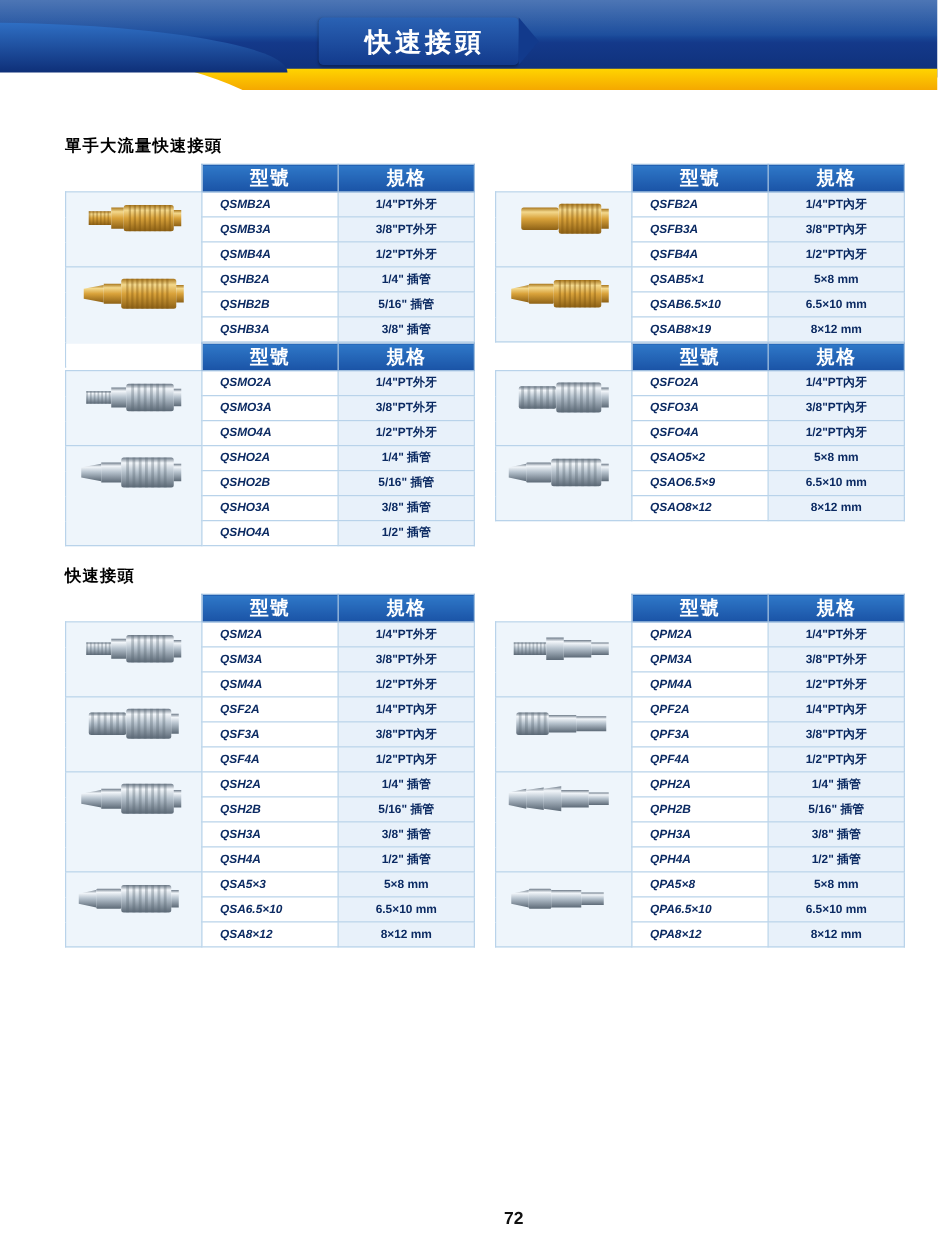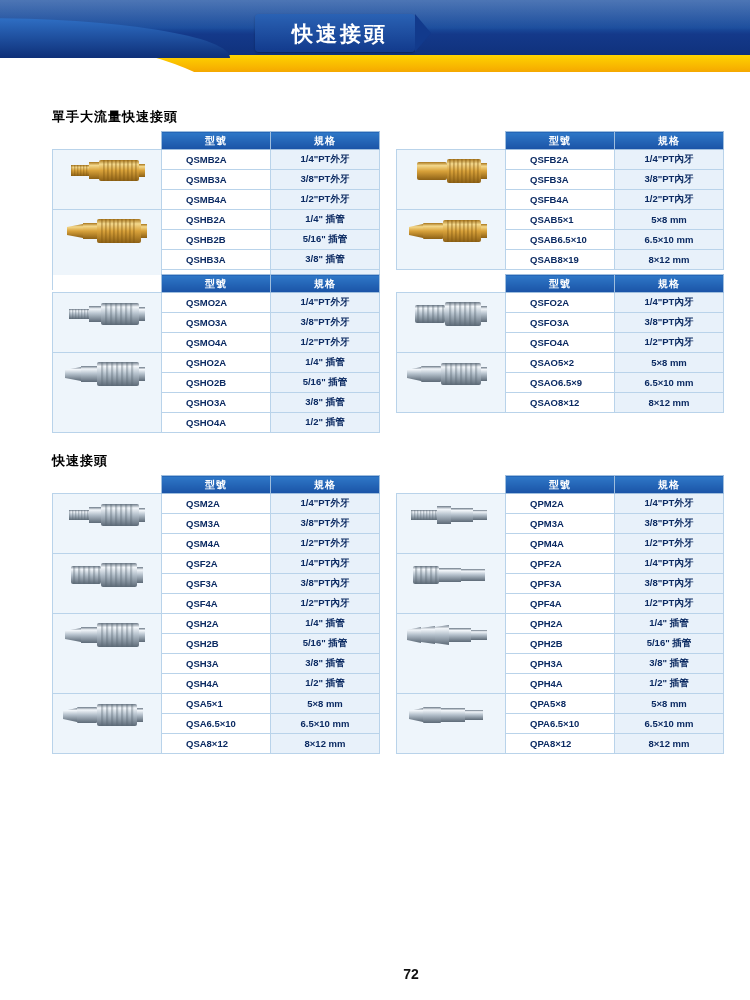"型號" table.t th { font-size: 10px -> 15px }
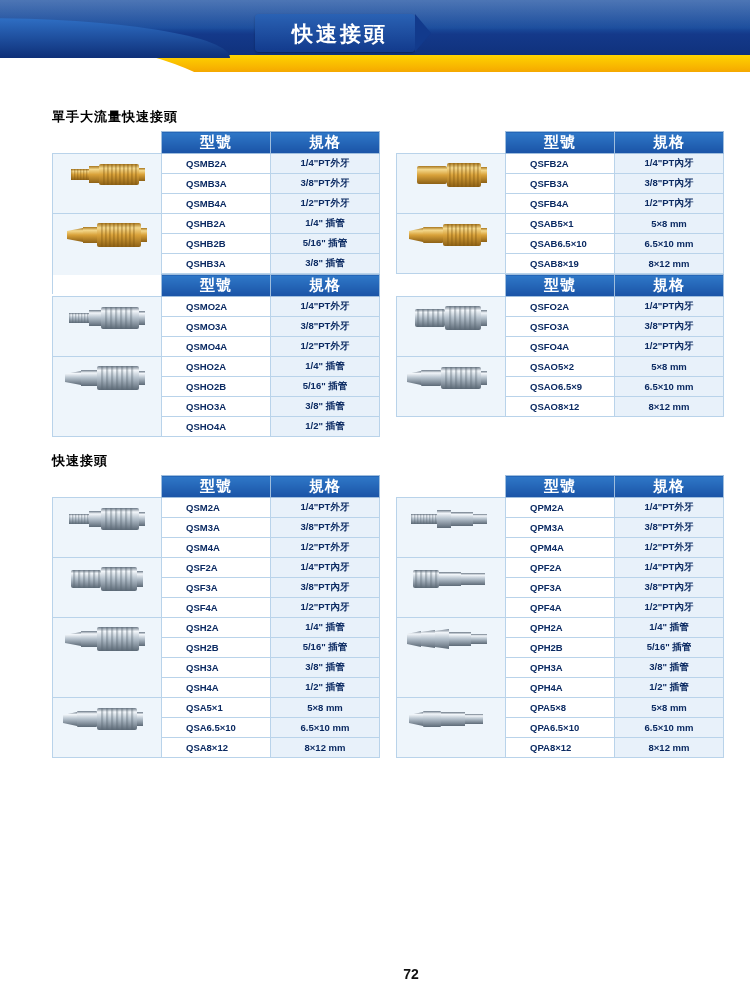"QSMB2A" .c-model { font-style: none -> italic; padding-left: 24px -> 14px }
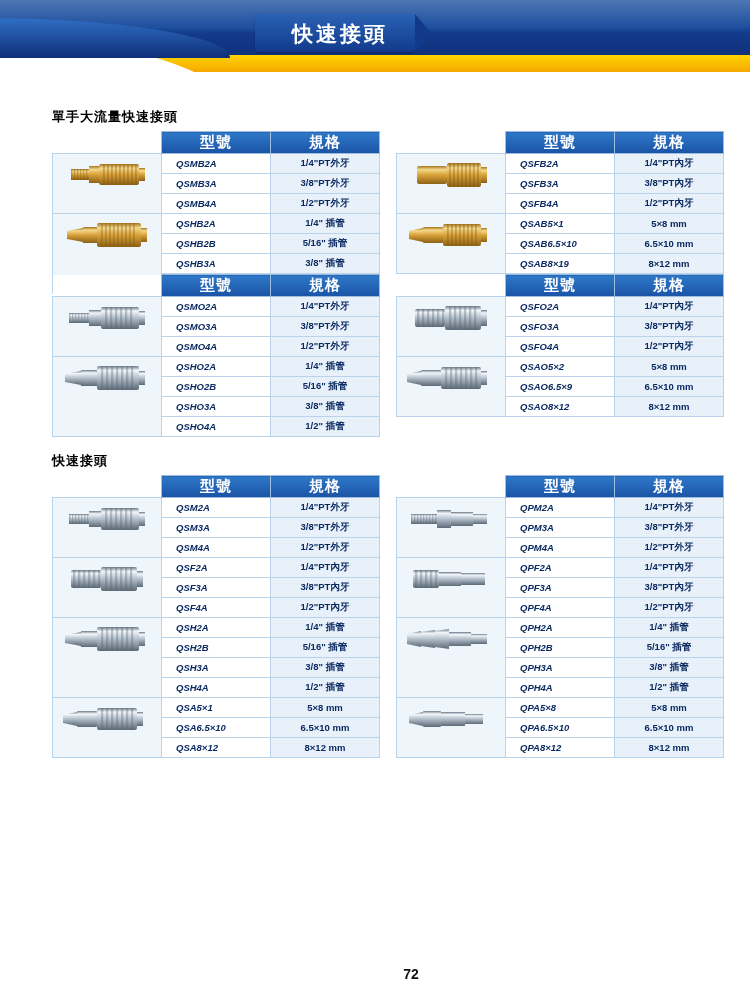"QSA5×1" td.c-model { text: 1 -> 3 }
